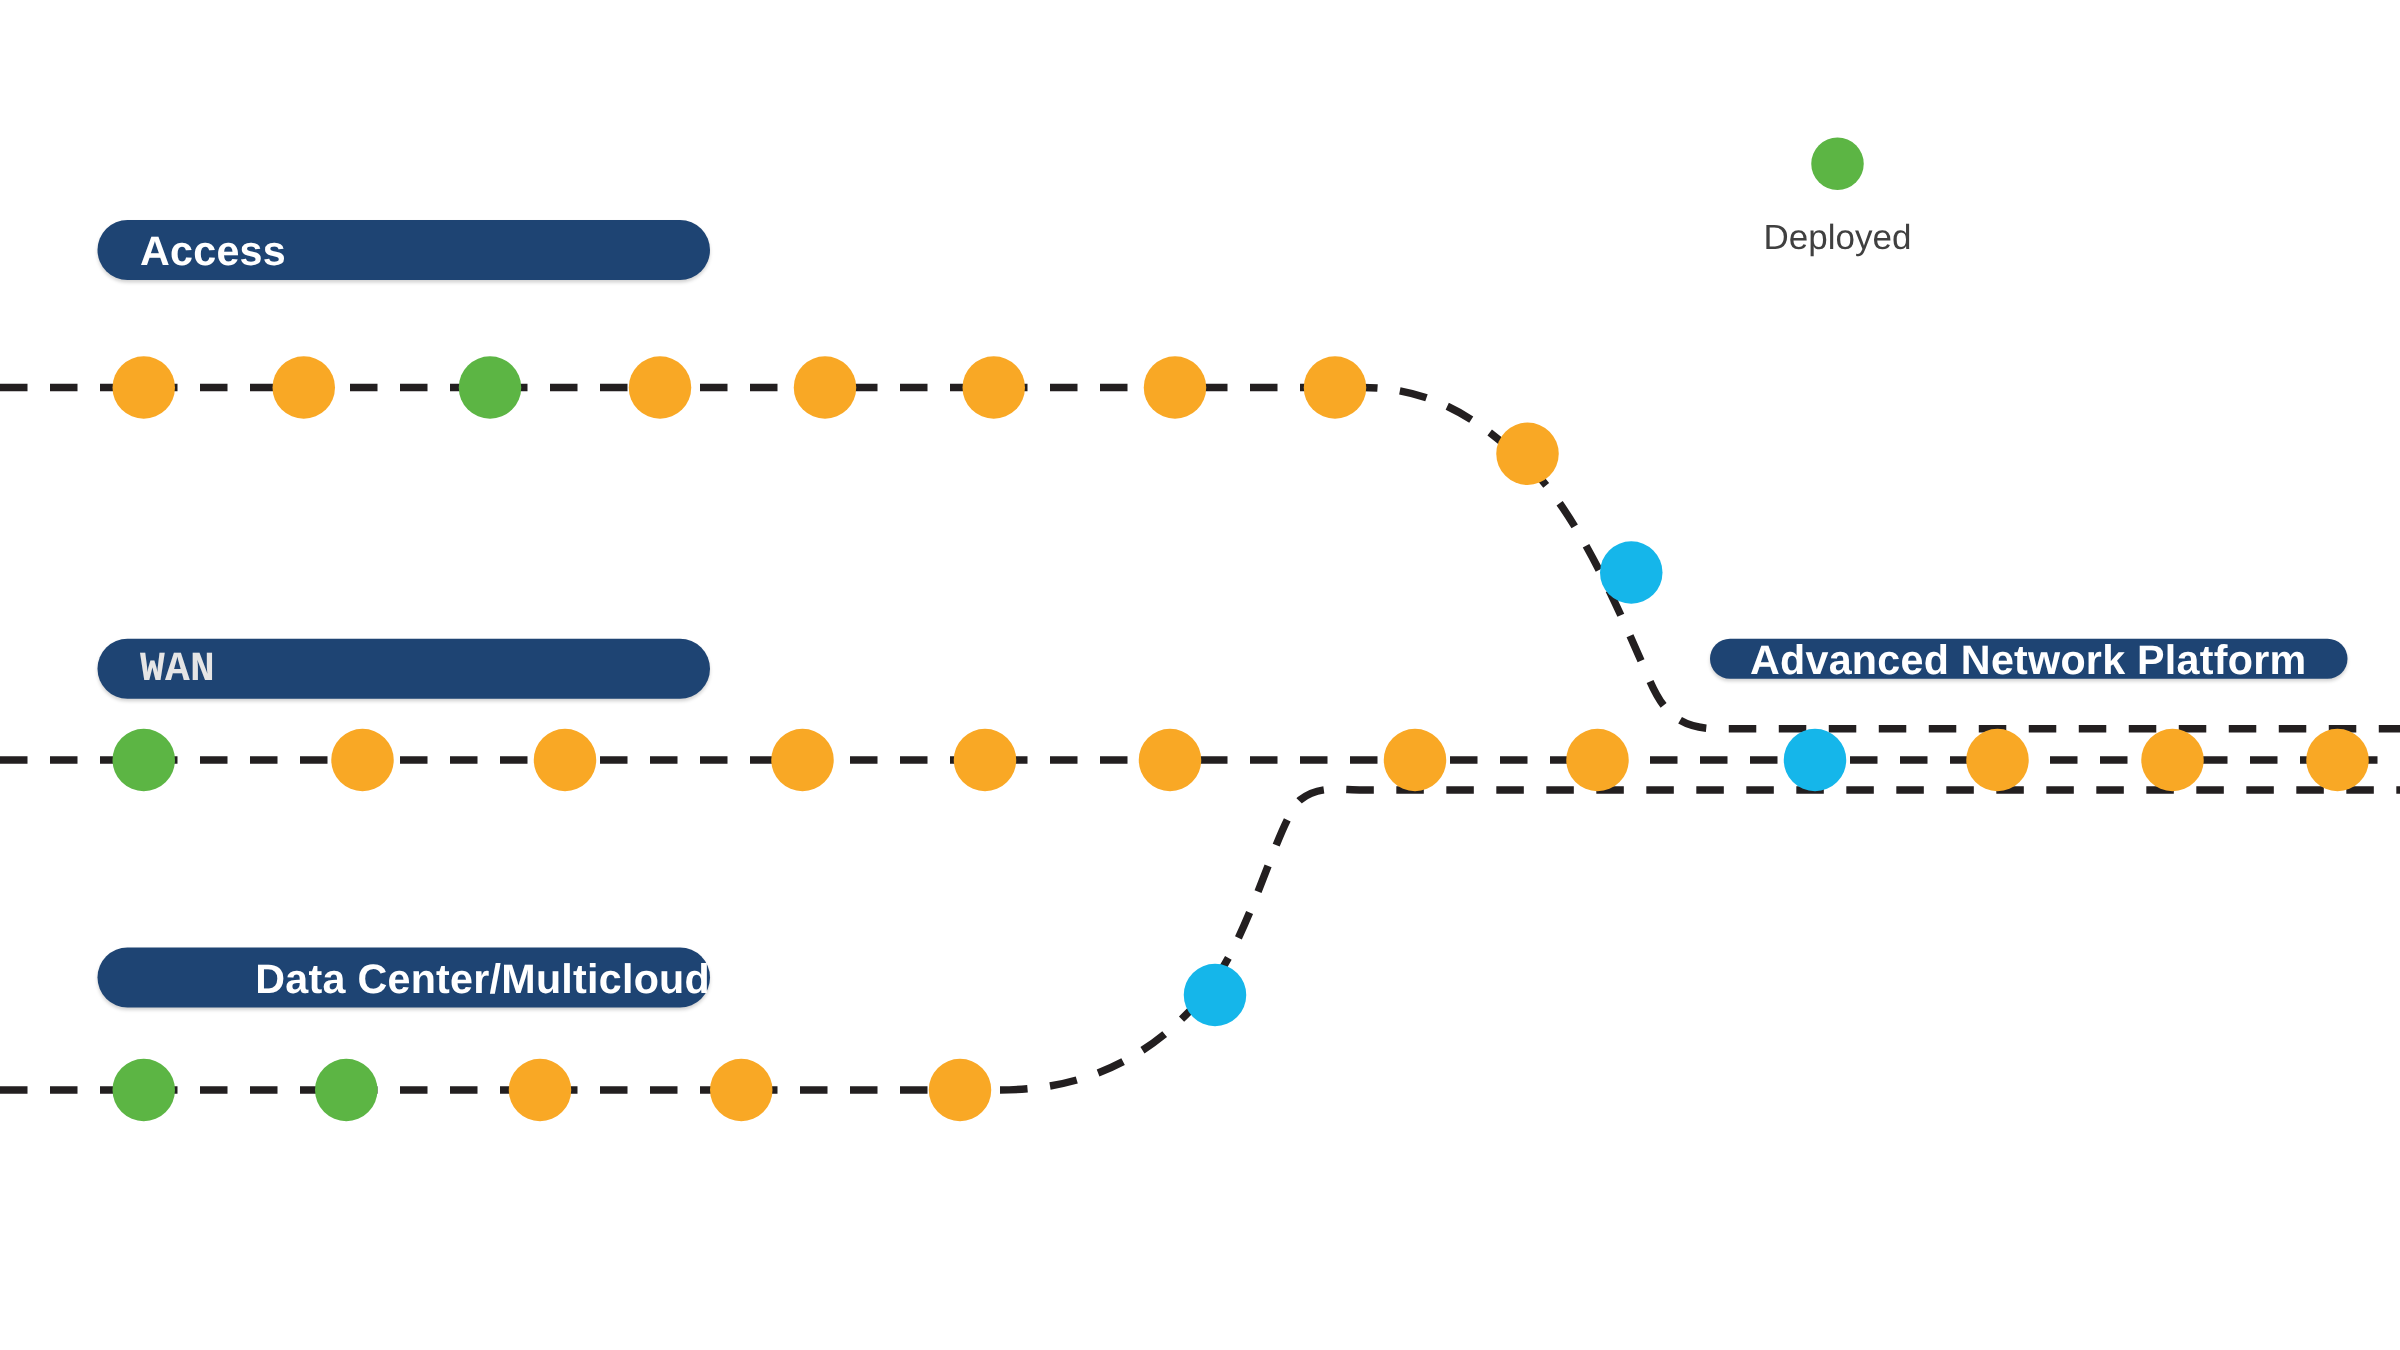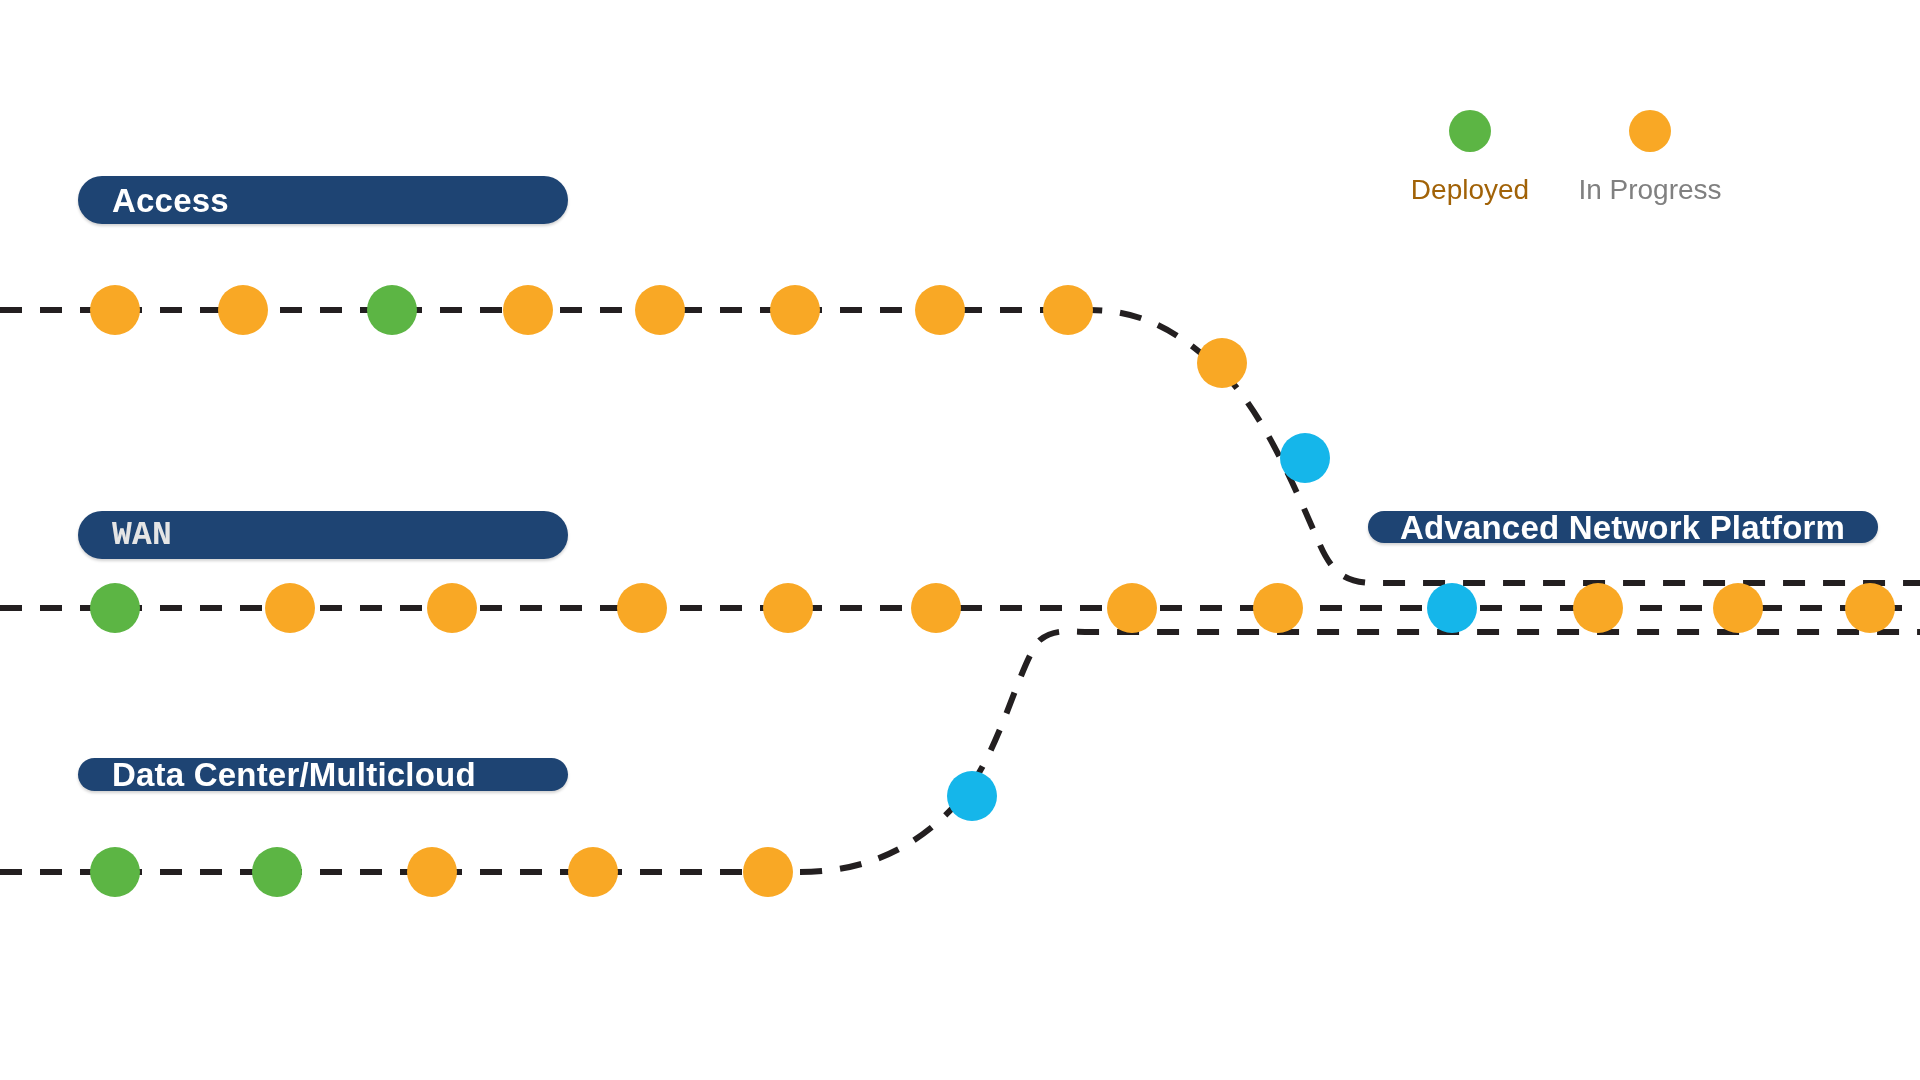"Deployed" div.lbl { color: #a16207 -> #404040 }
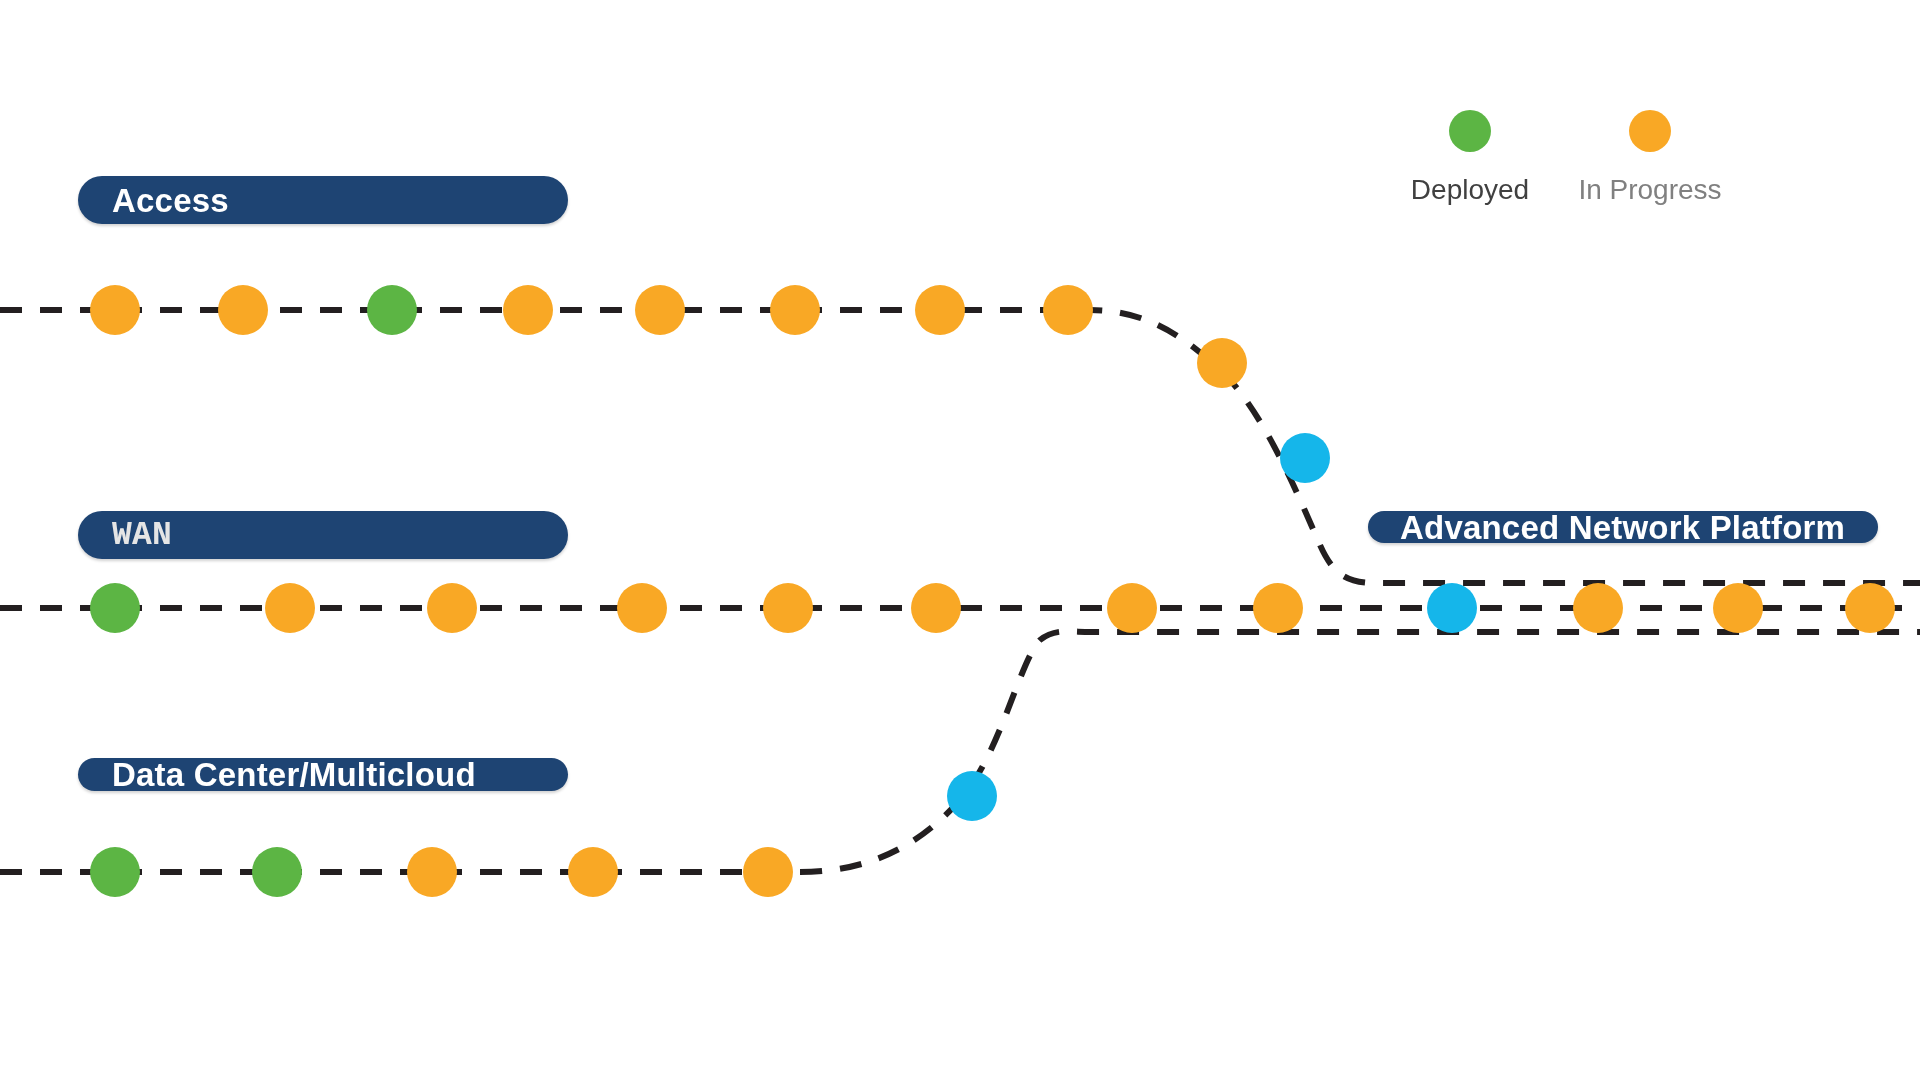"In Progress" div.legend-item { html: <div> <div></div> <div>In Progress</div> </div> -> none }
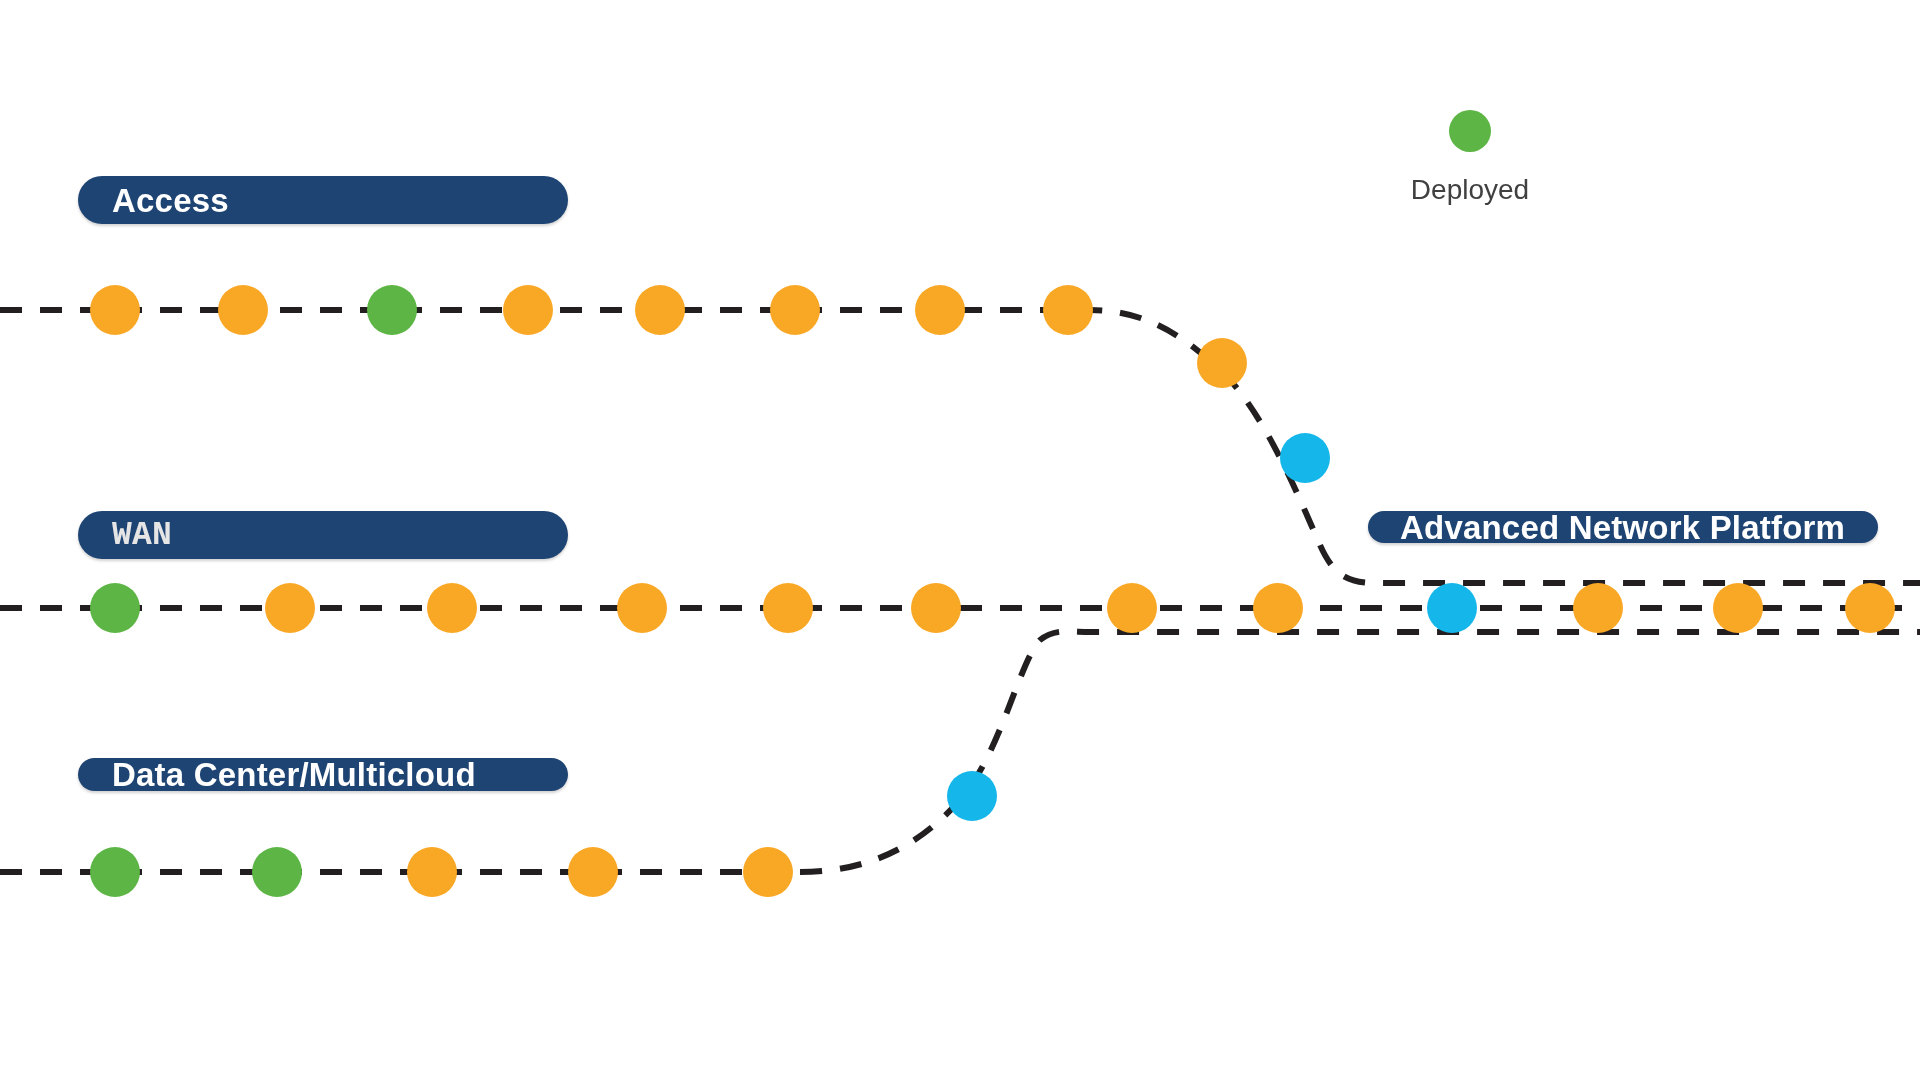"Data Center/Multicloud" .pill-dc { height: 33px -> 48px; justify-content: none -> flex-end }
